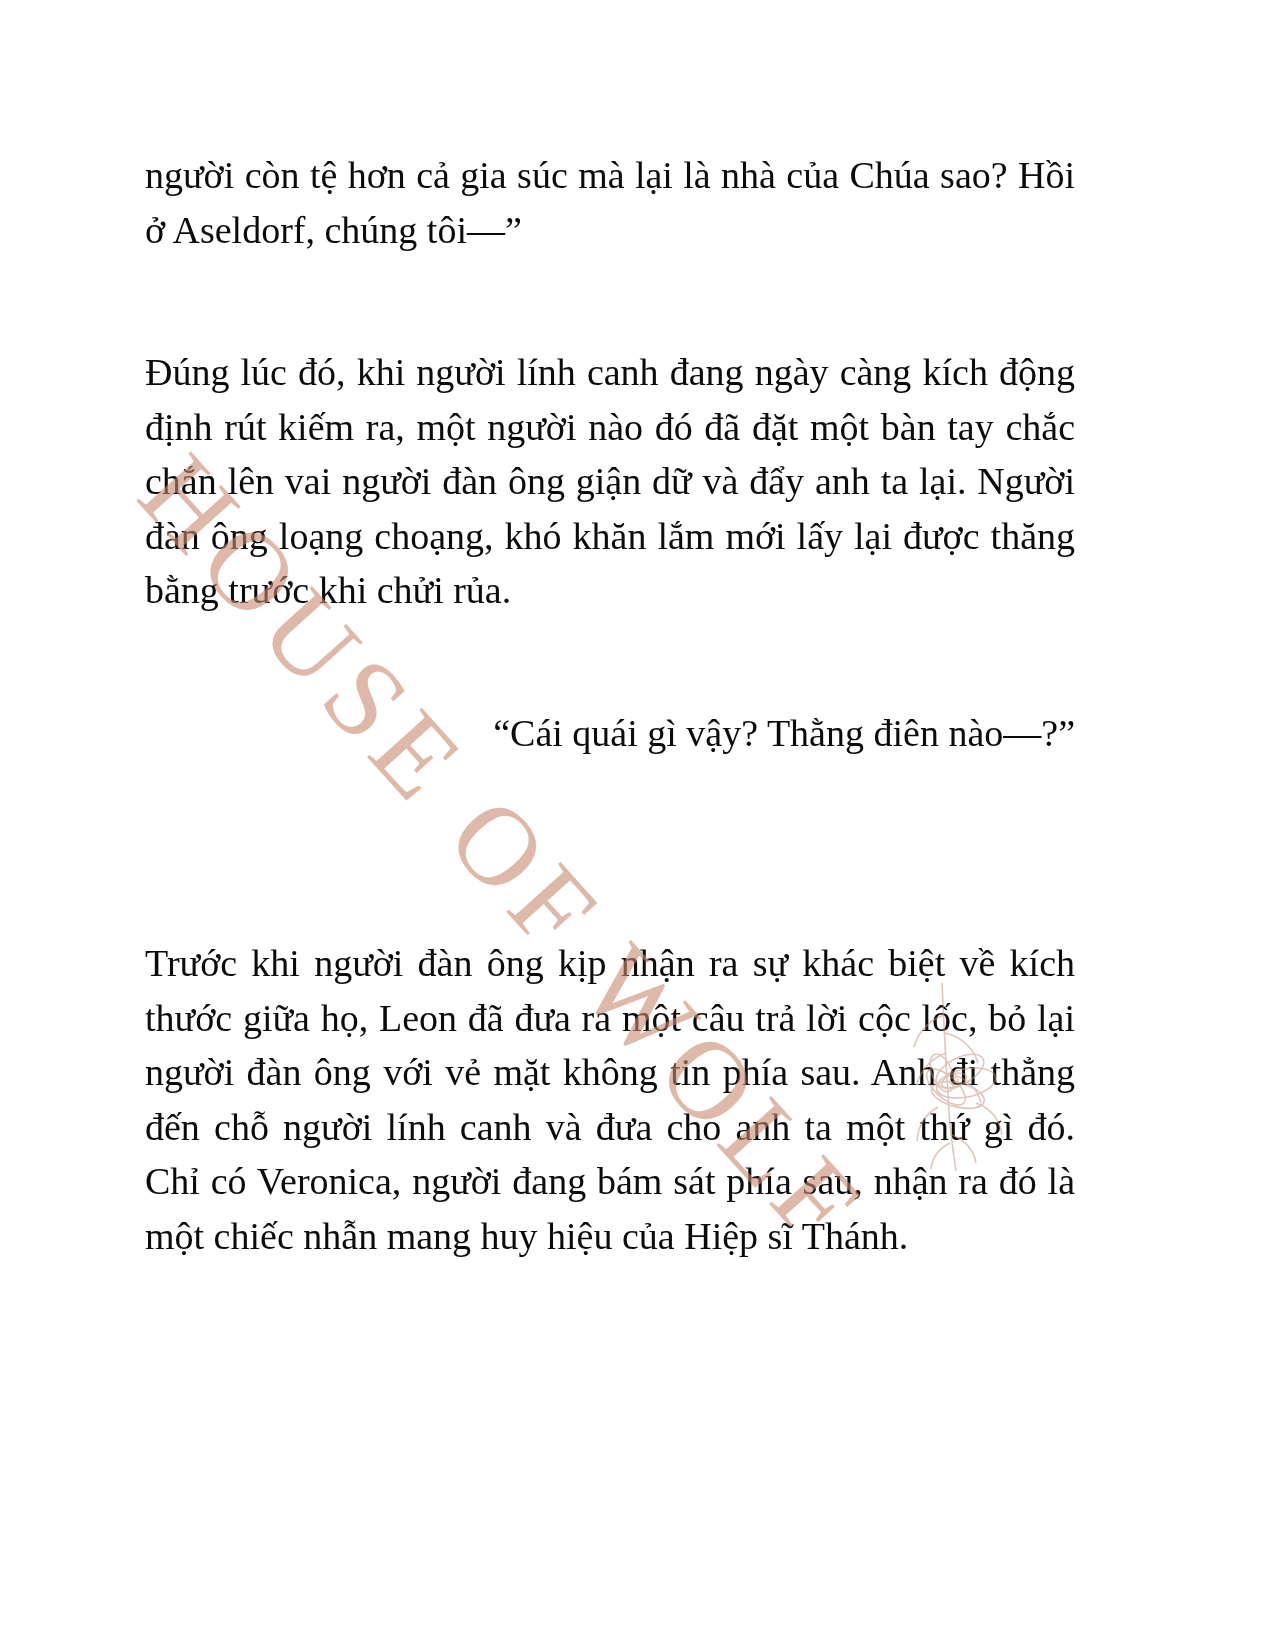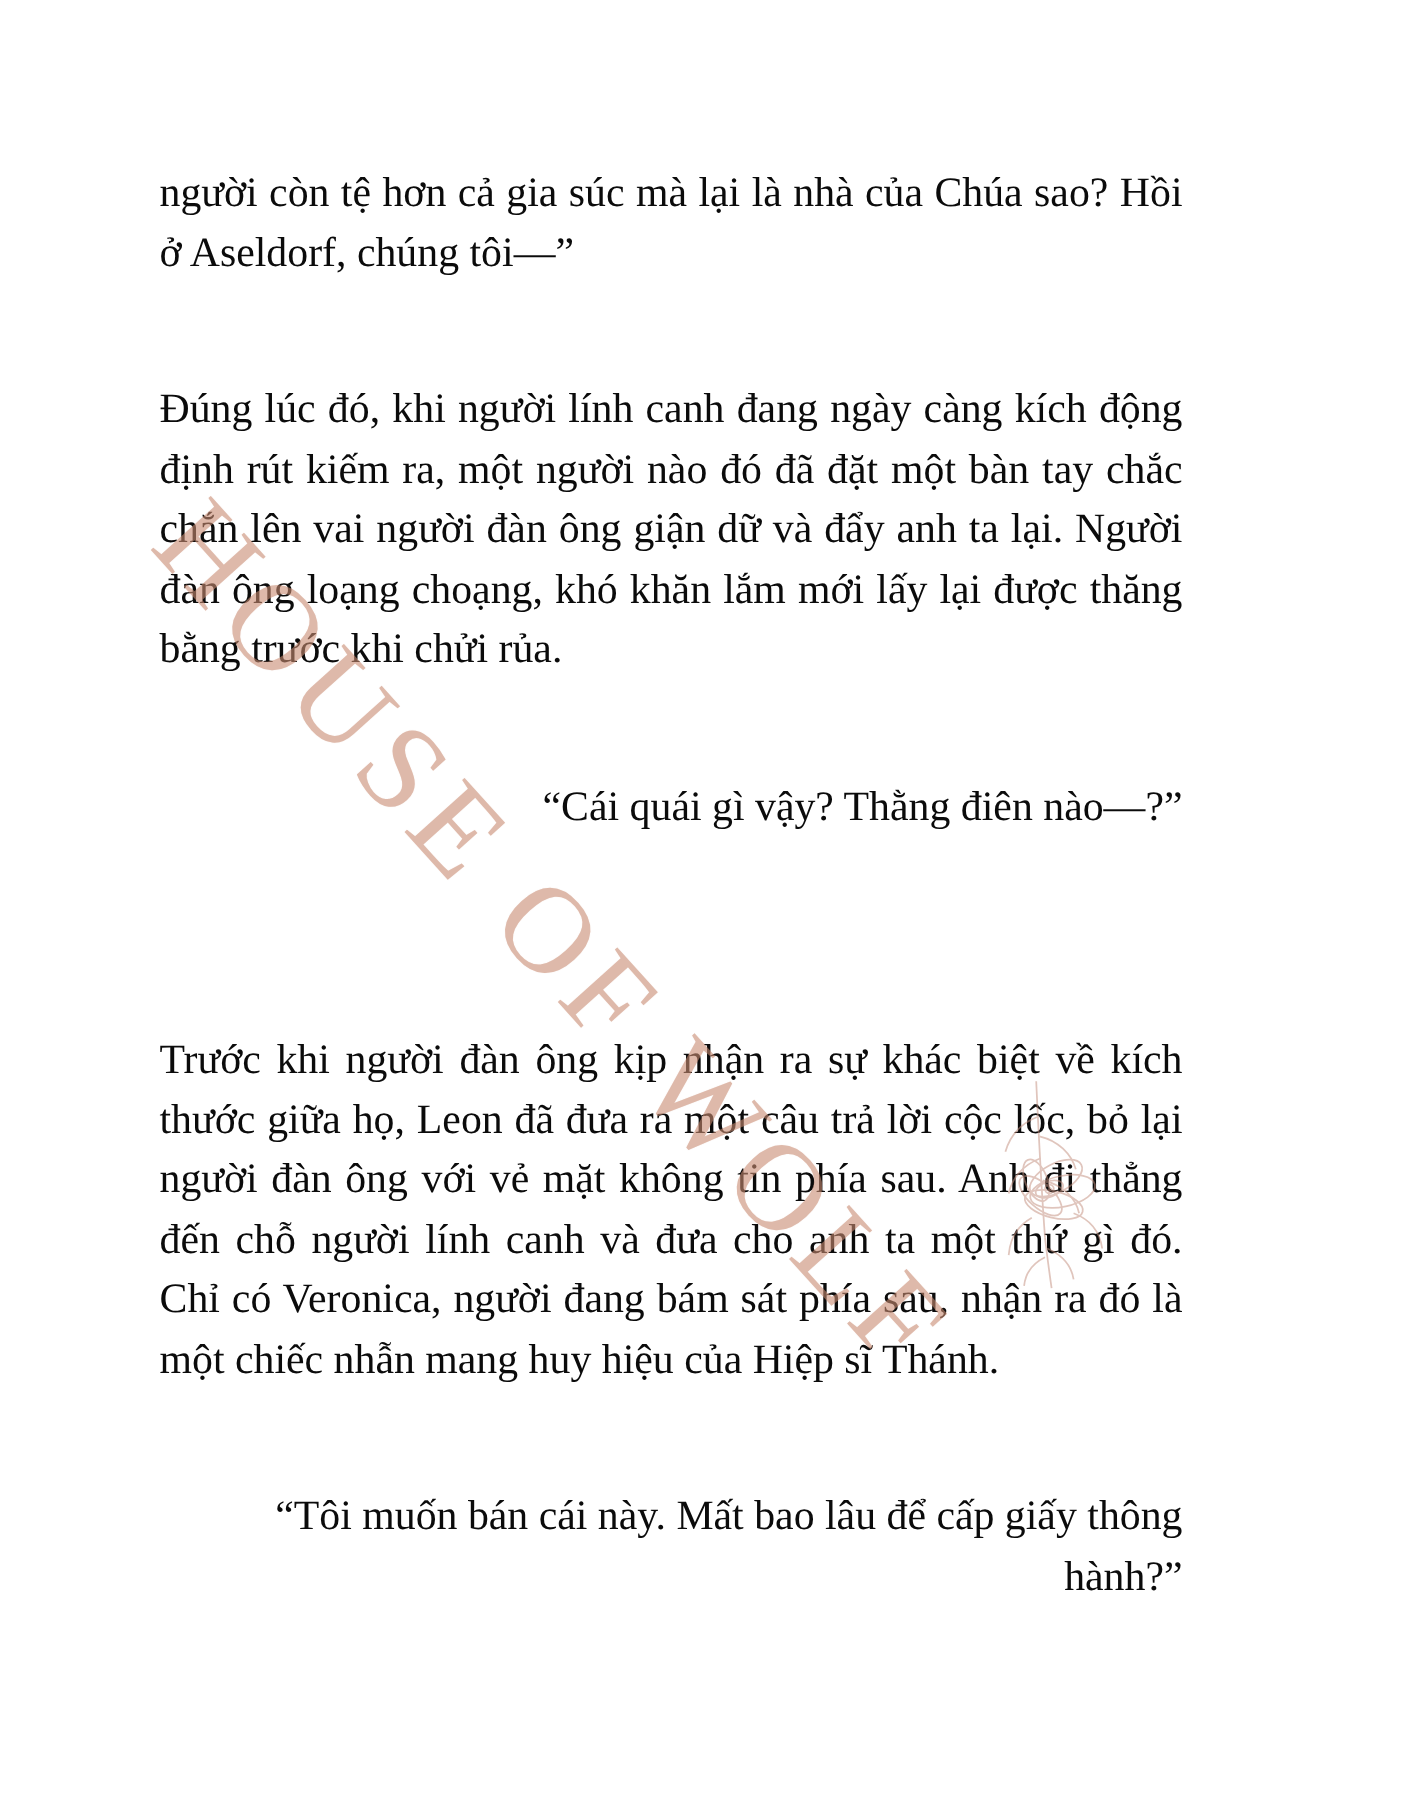"“Tôi muốn bán cái này." p.para { html: <p>“Tôi muốn bán cái này. Mất bao lâu để cấp giấy thông hành?”</p> -> none }
